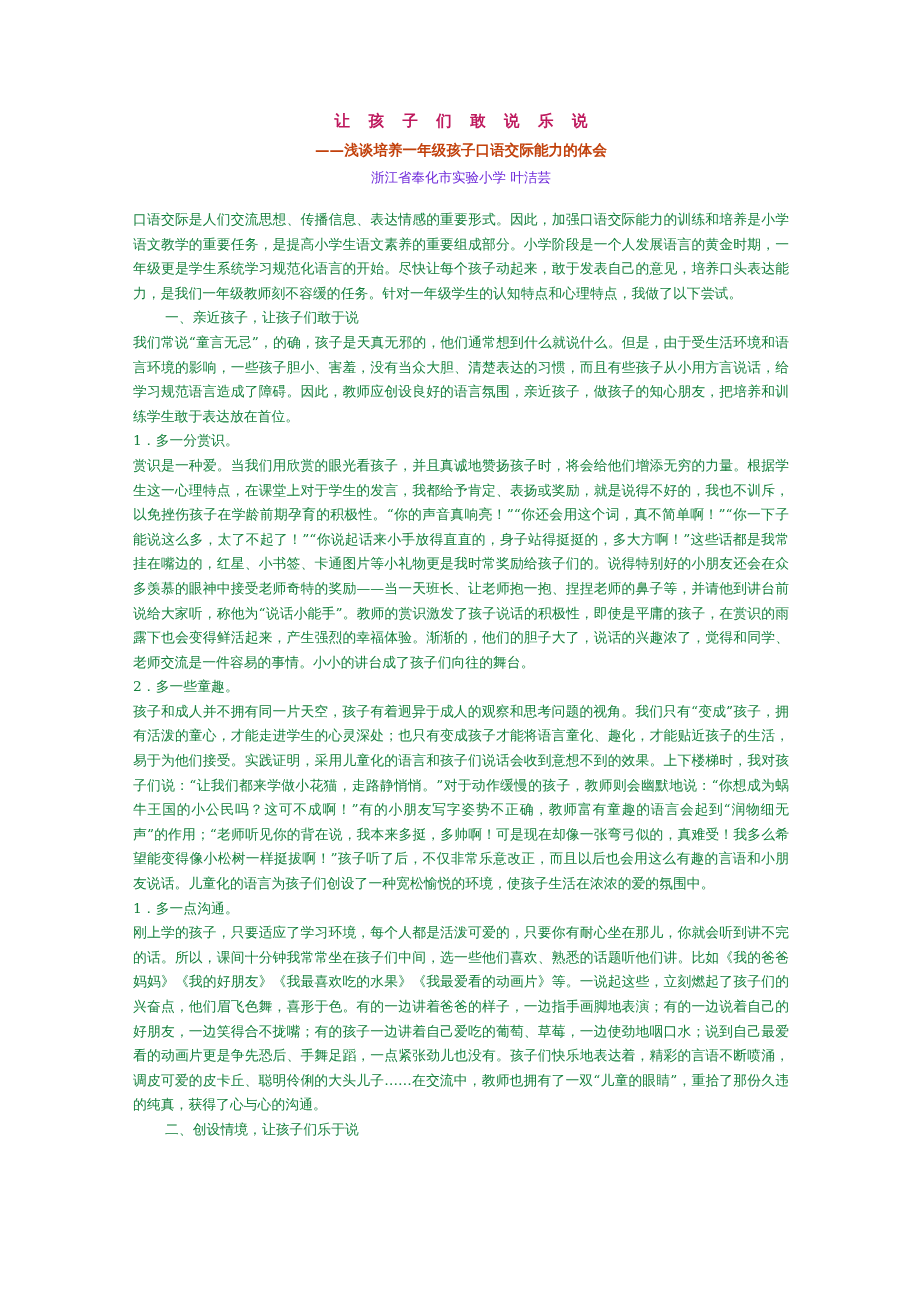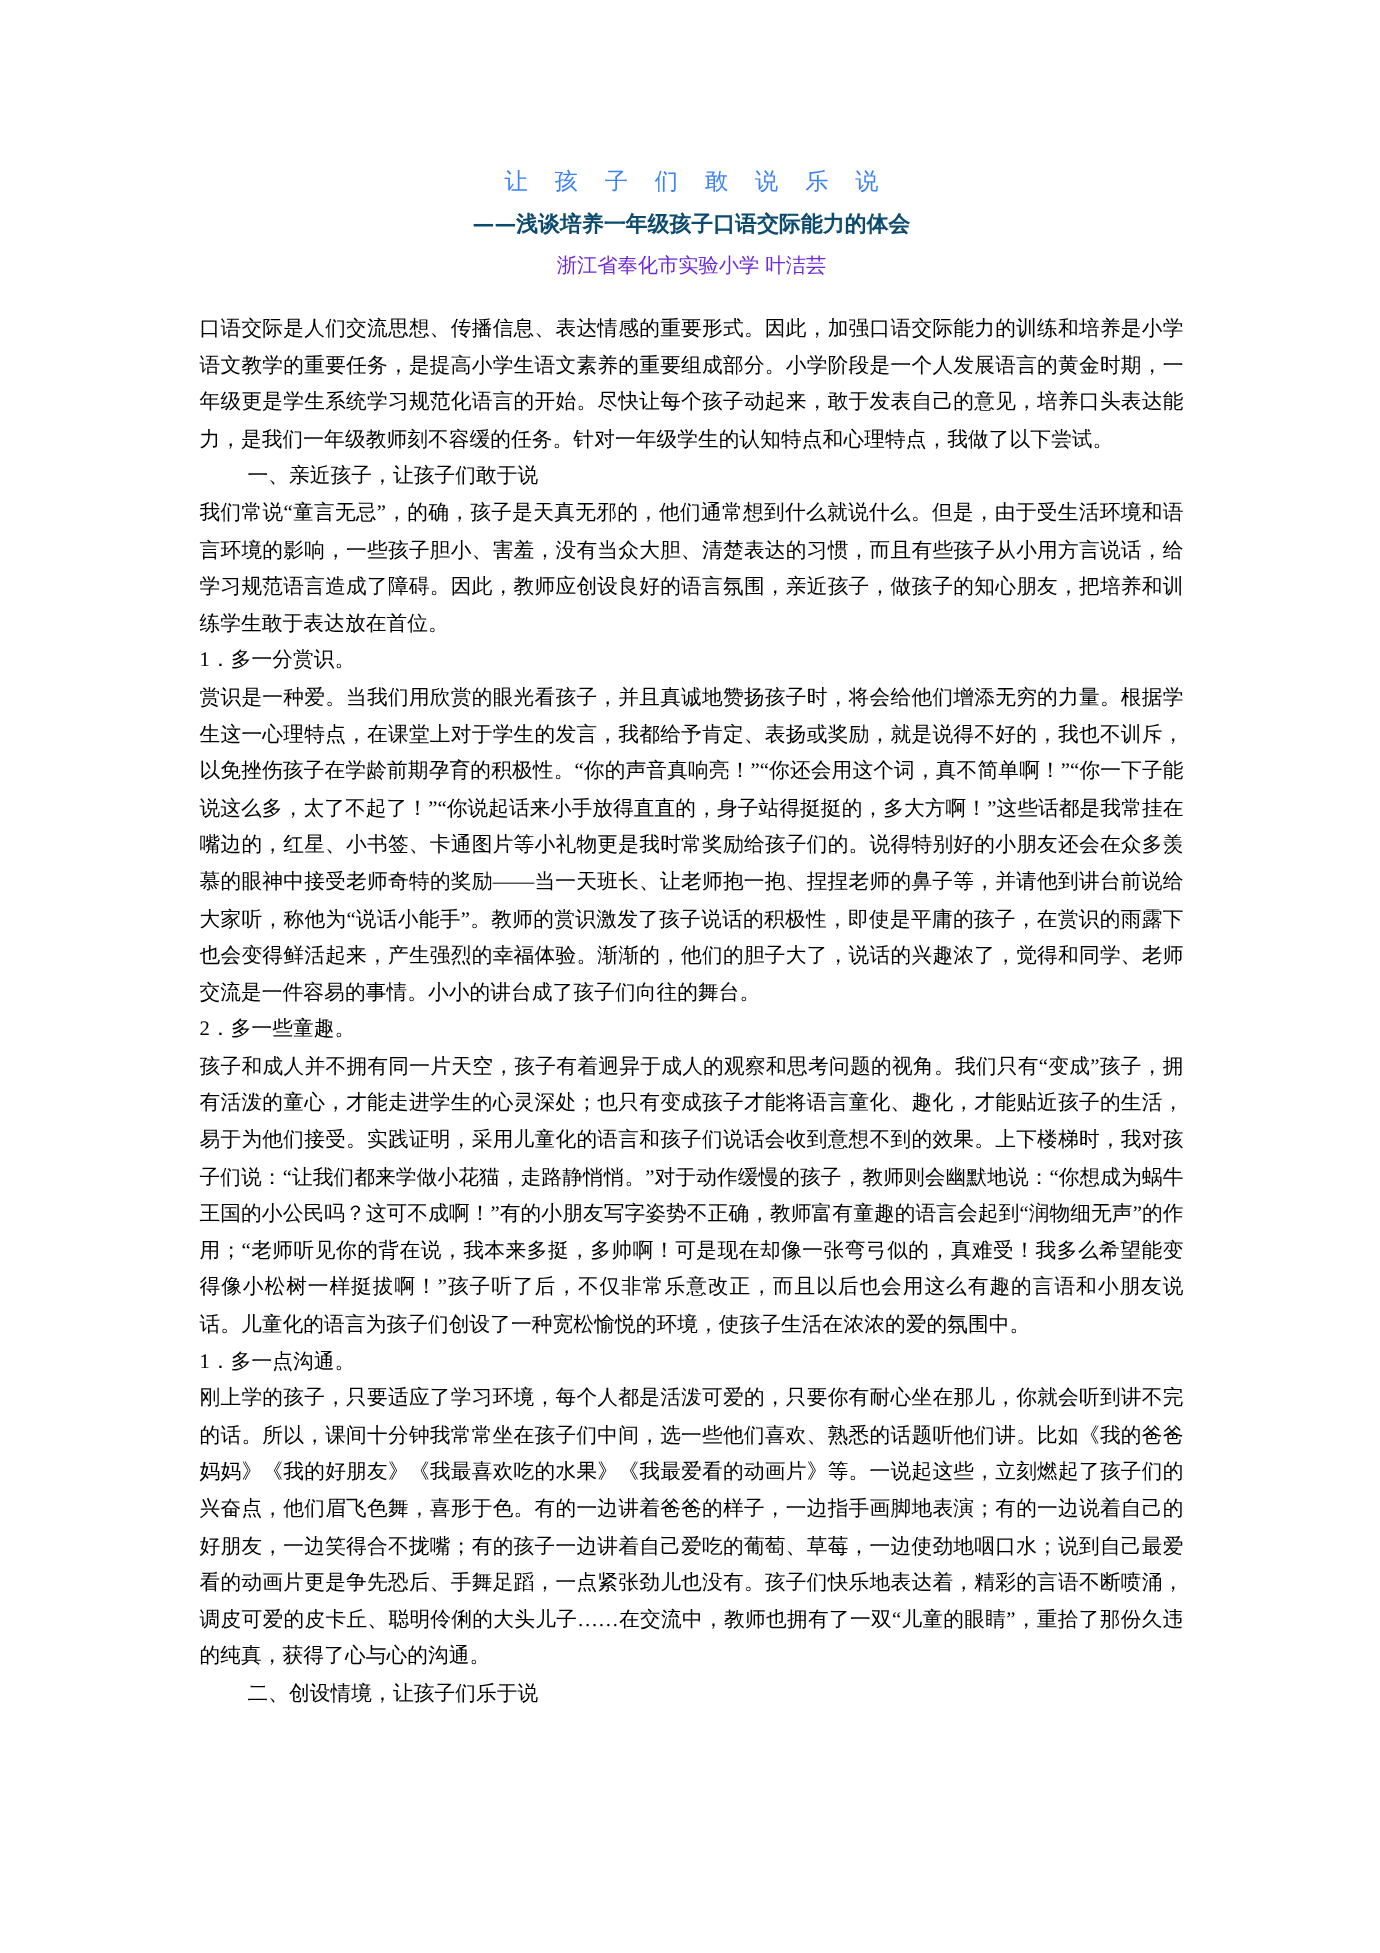"让 孩 子 们 敢" .doc-title { color: #3b82f6 -> #be185d; font-weight: normal -> bold }
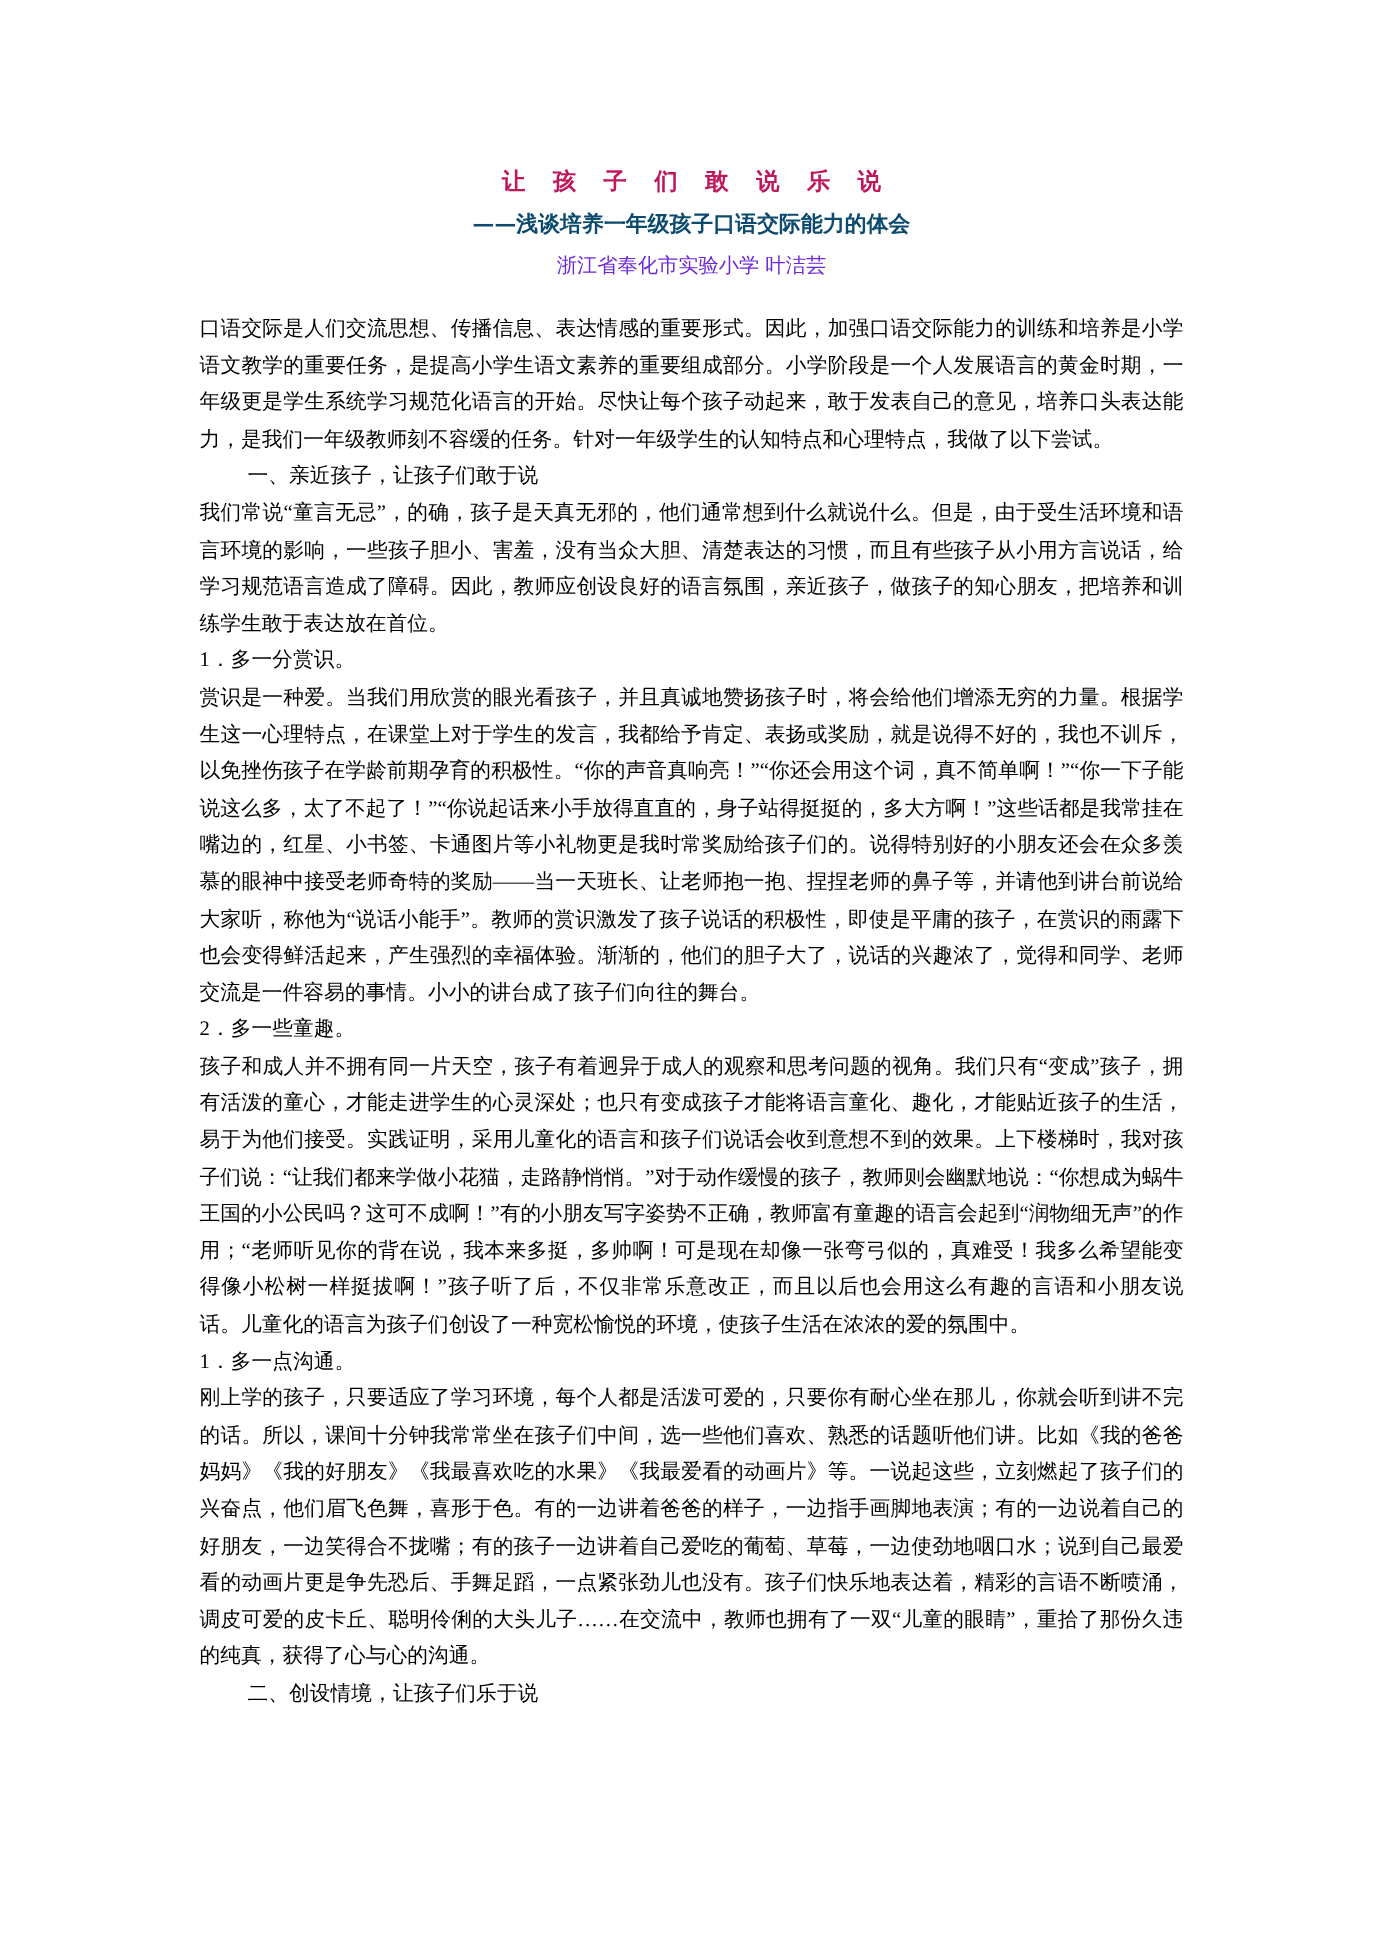"——浅谈培养一年级孩子口语交际能力的体会" .doc-subtitle { color: #0c4a6e -> #c2410c }
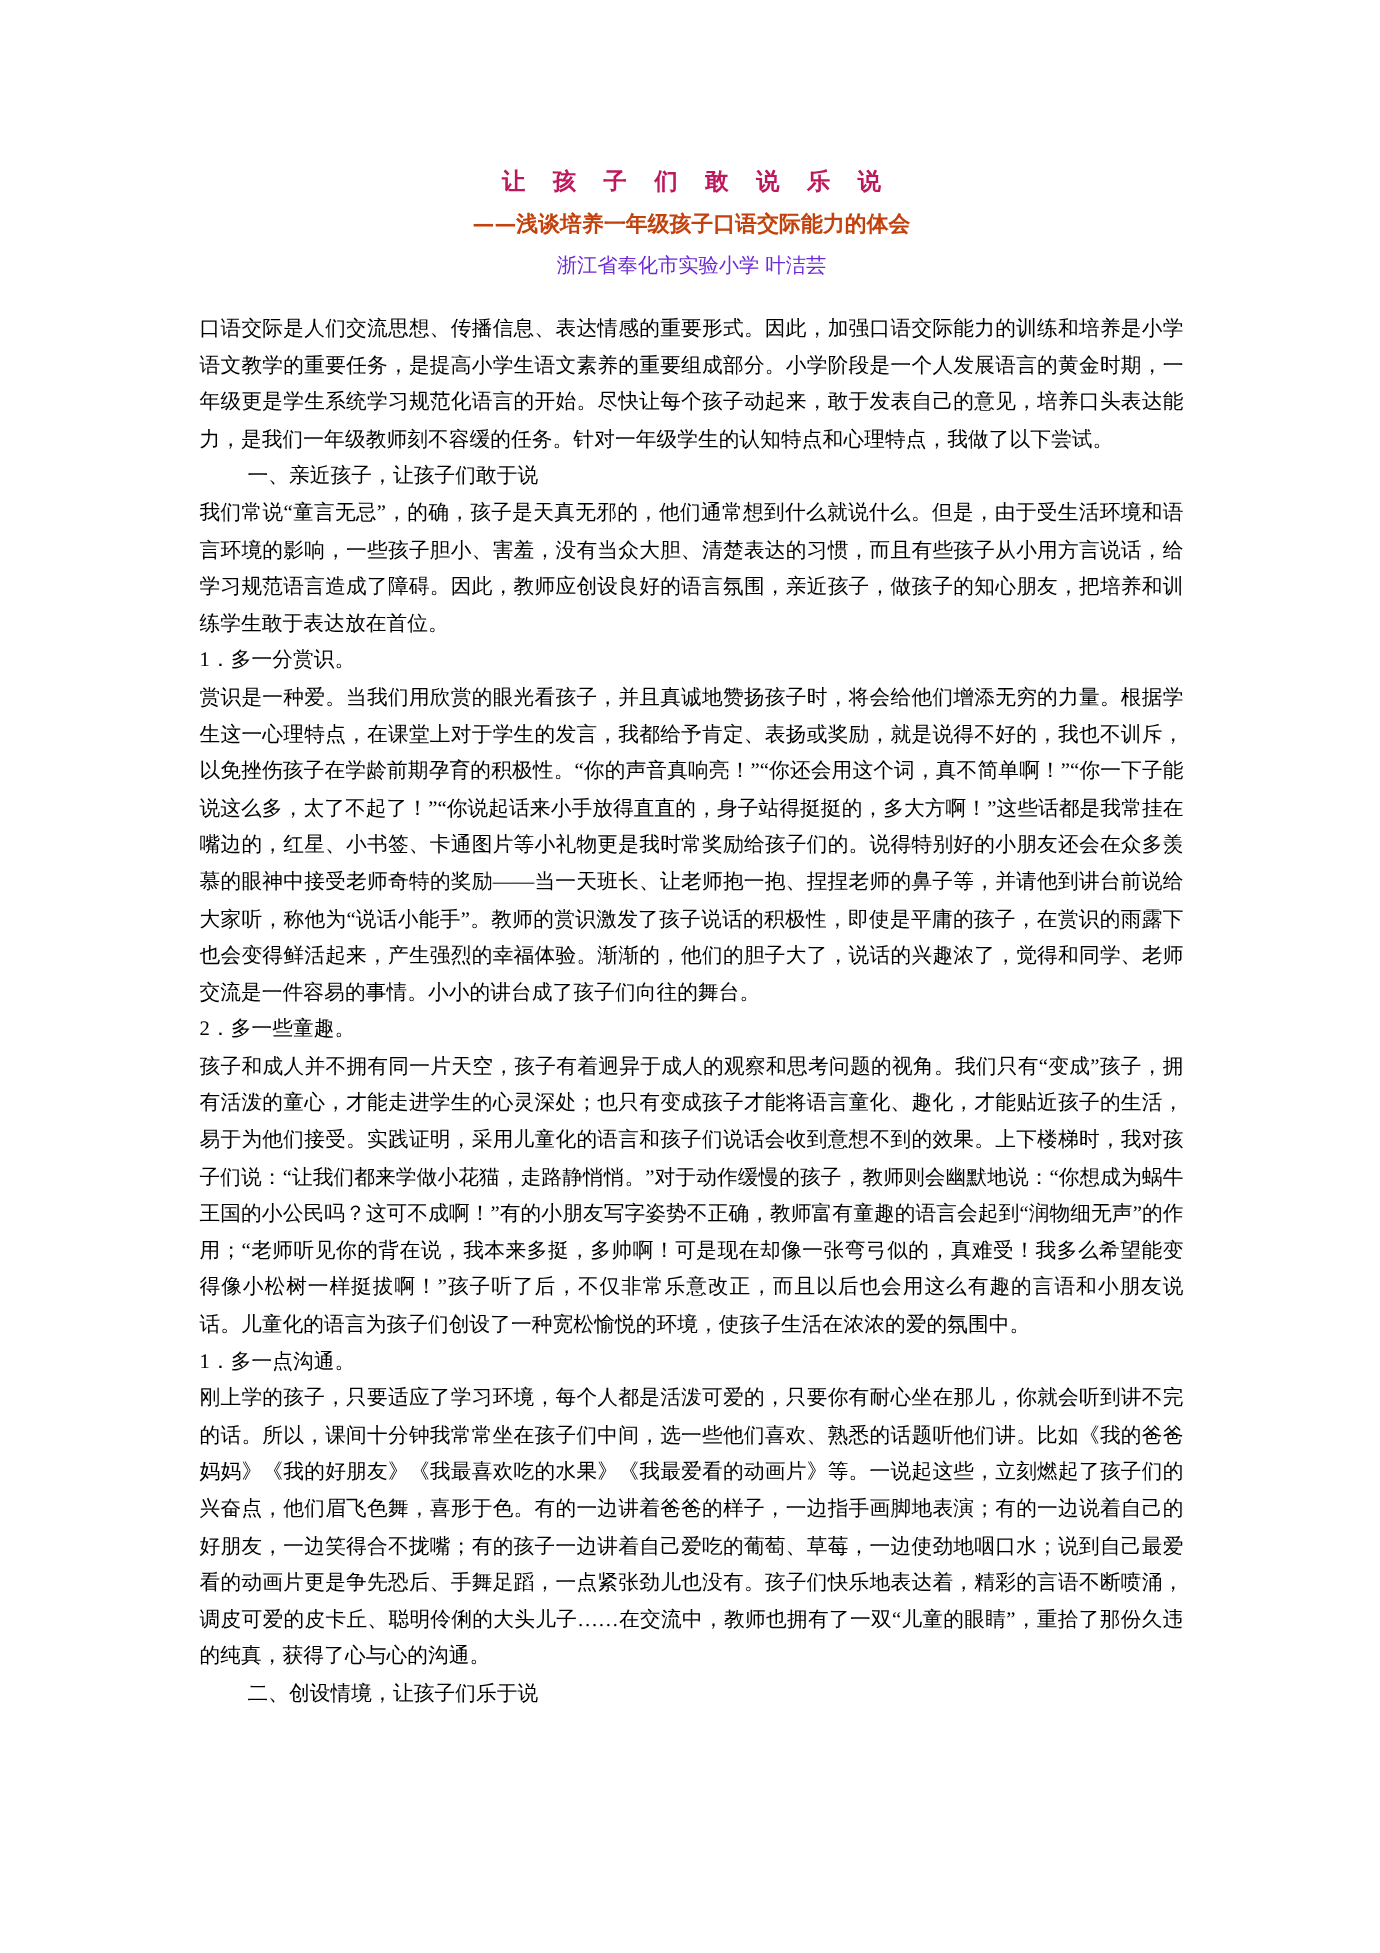"口语交际是人们交流思想、传播信息、表达情感的重要形式。因此，加强口语交际能力的训" p.para, p.heading, p.subheading { color: #000000 -> #15803d; font-family: Liberation Serif, serif -> none }
